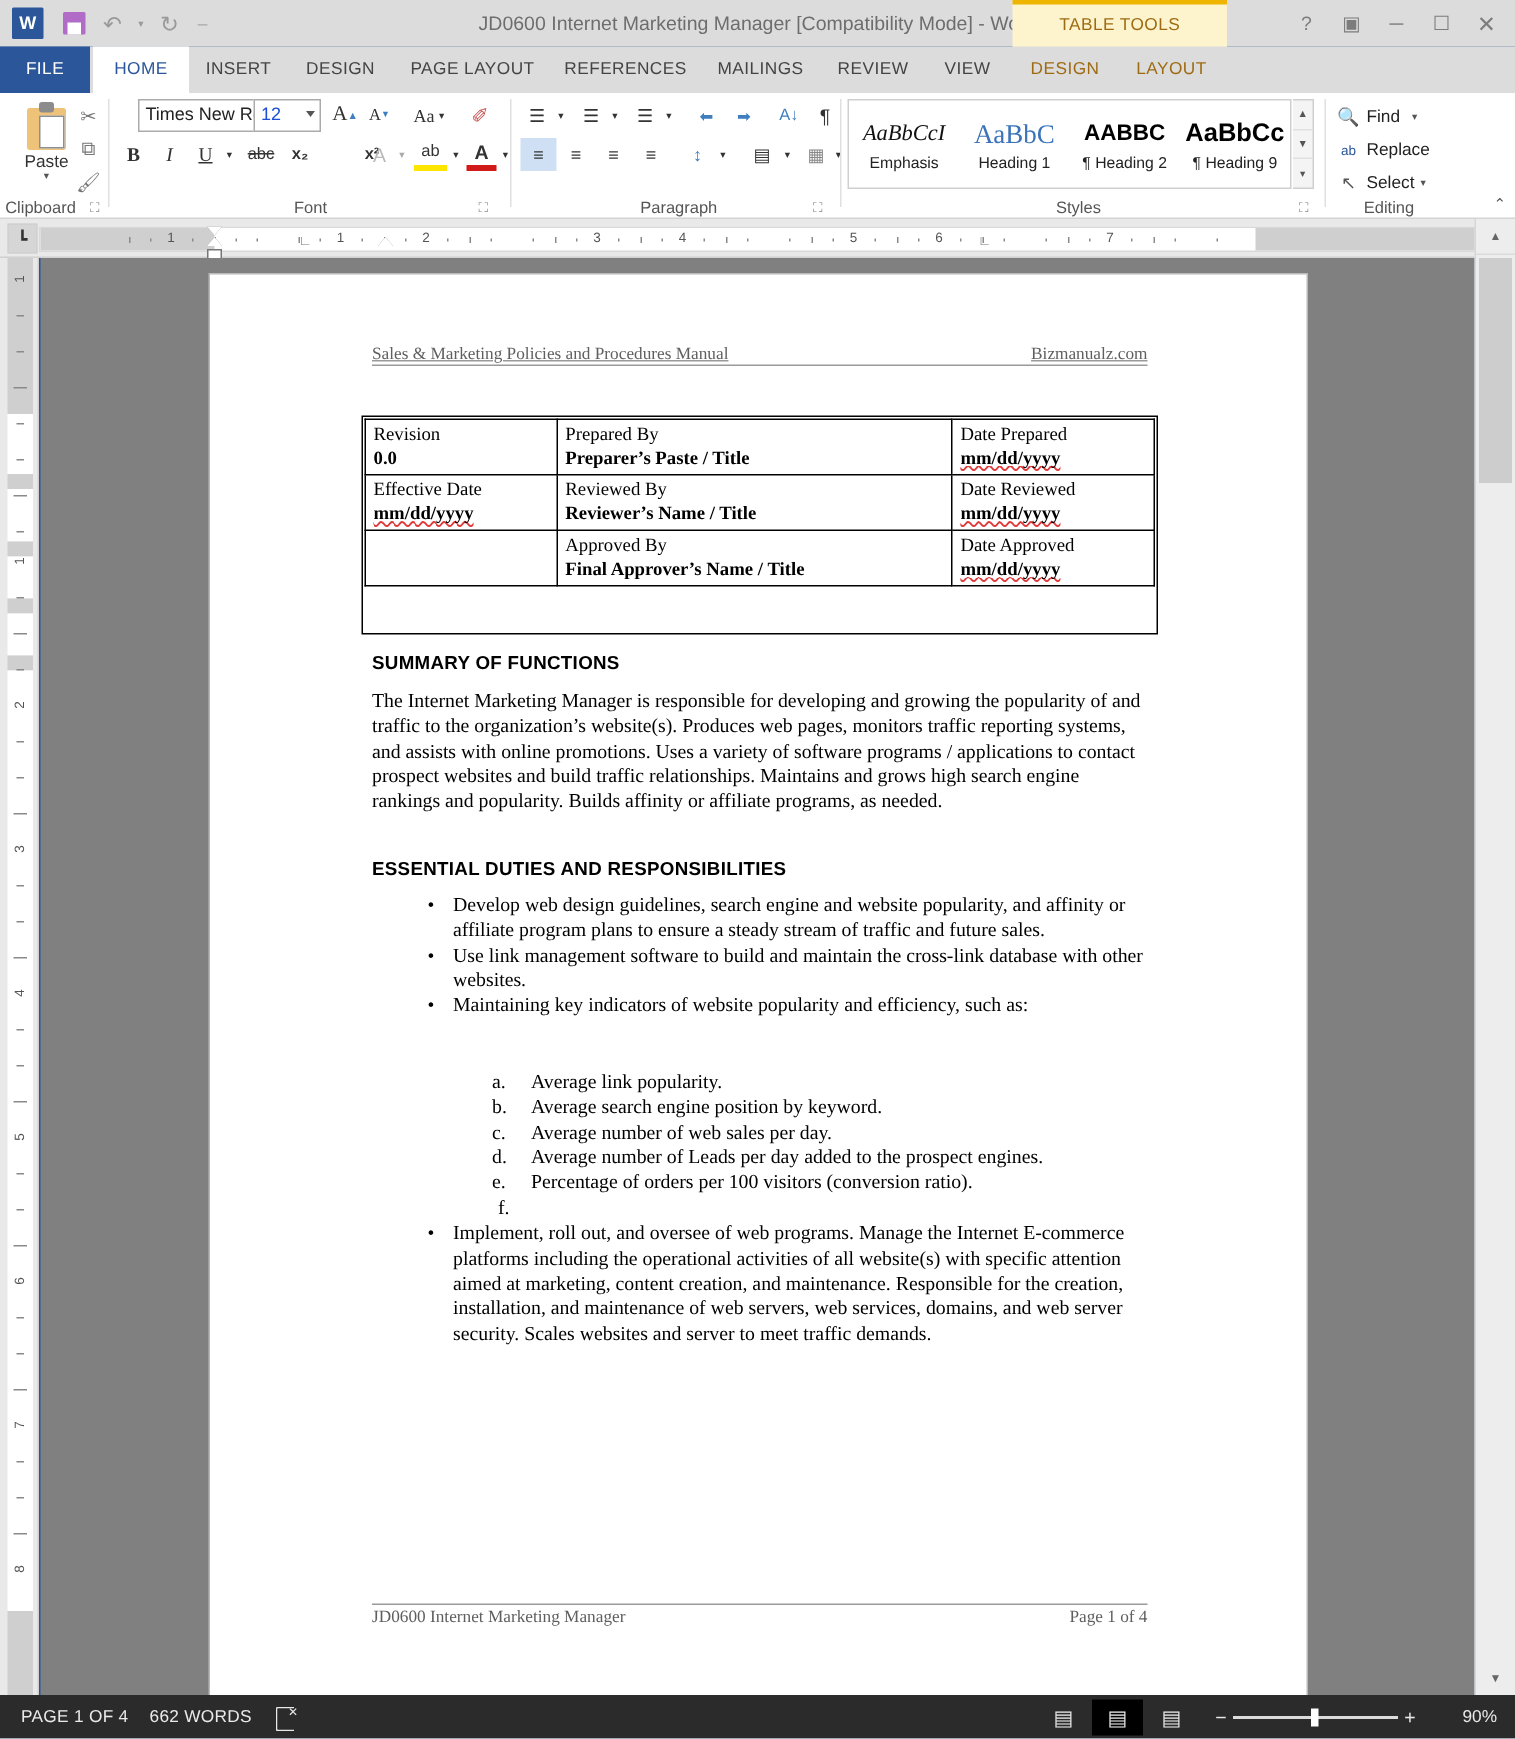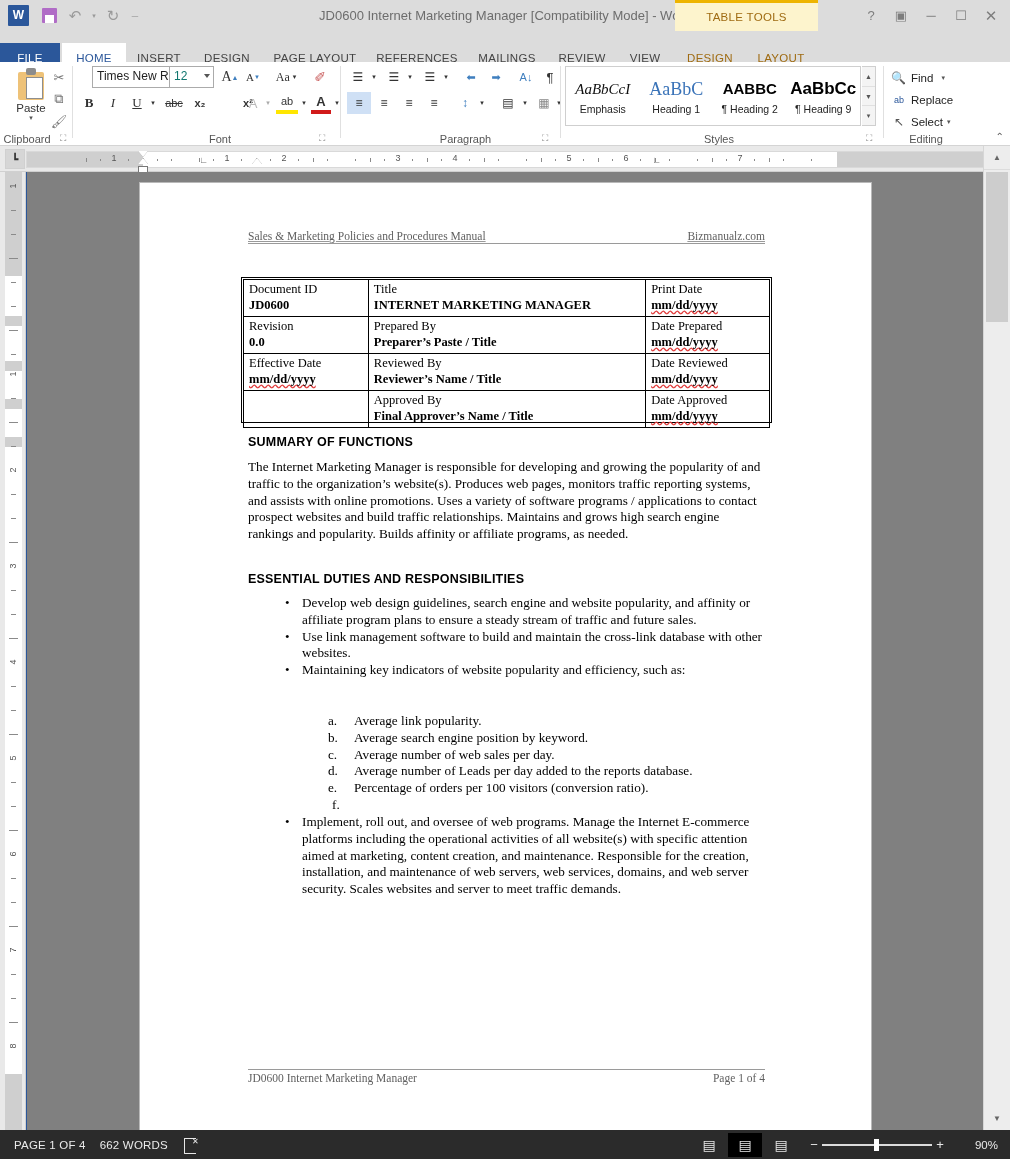"FILE" .tab { top: 12px -> 0 }
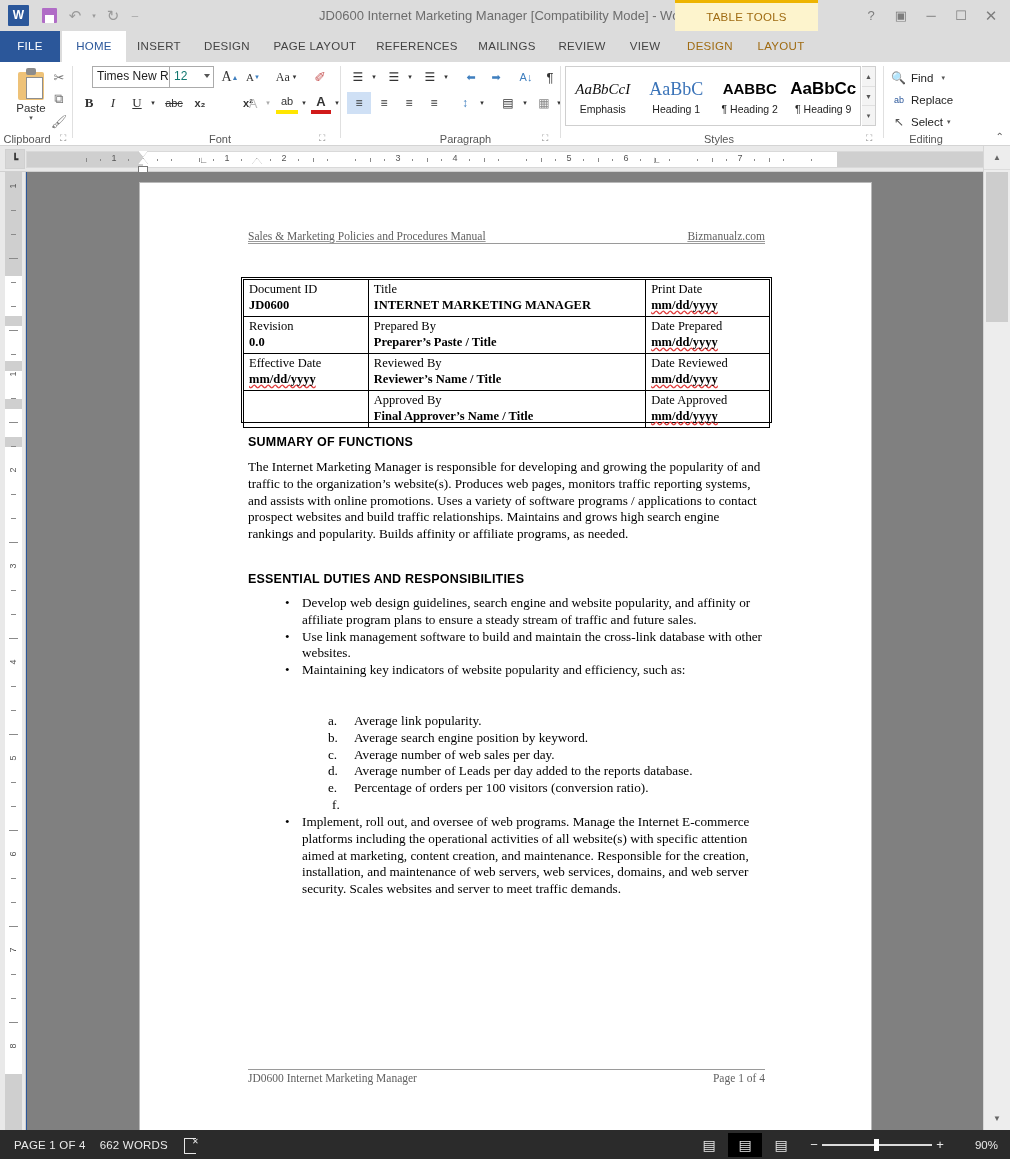"12" .sizebox { color: #0f766e -> #1d4ed8 }
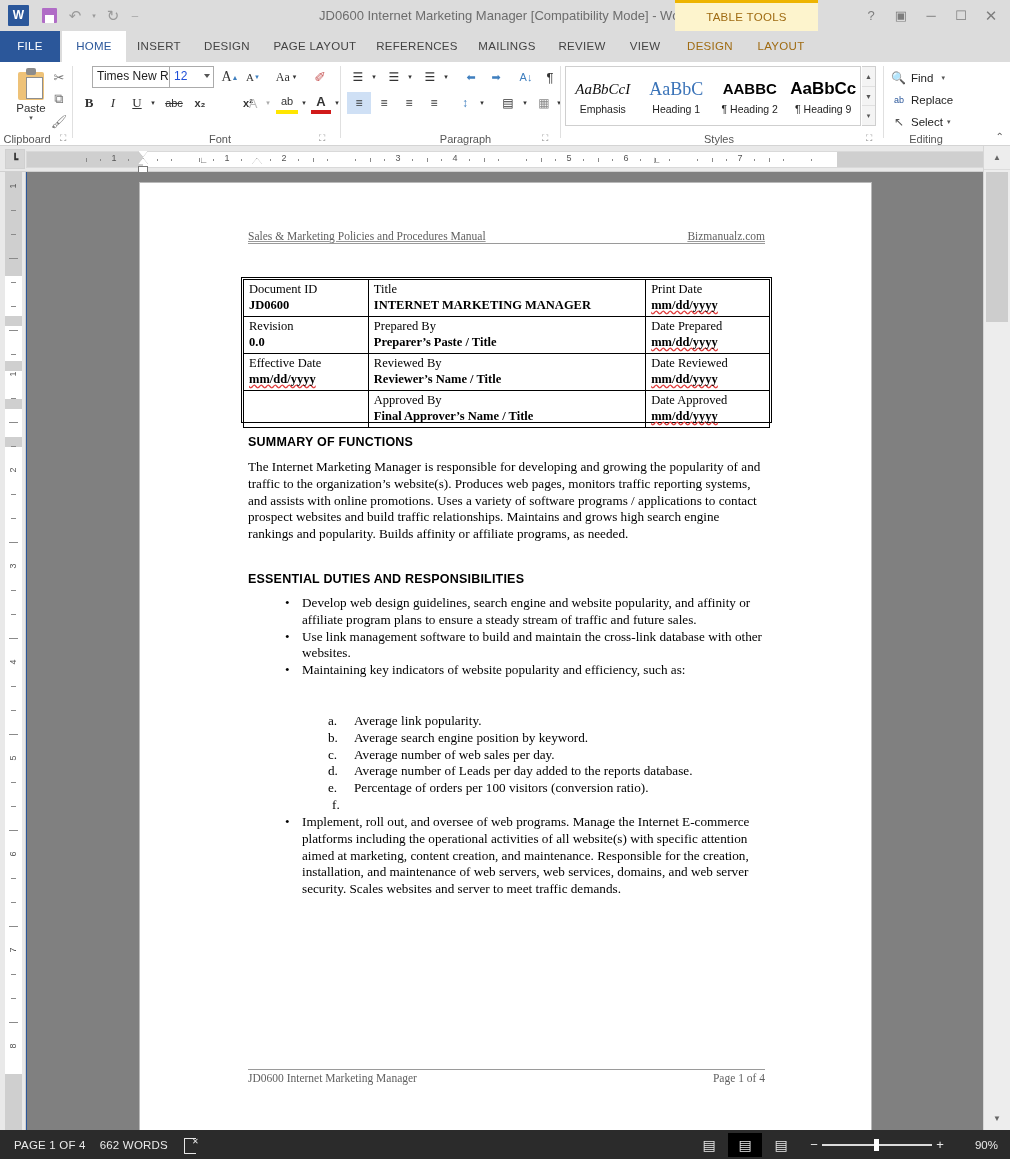"Font" .grp-label { left: 17px -> 4px }
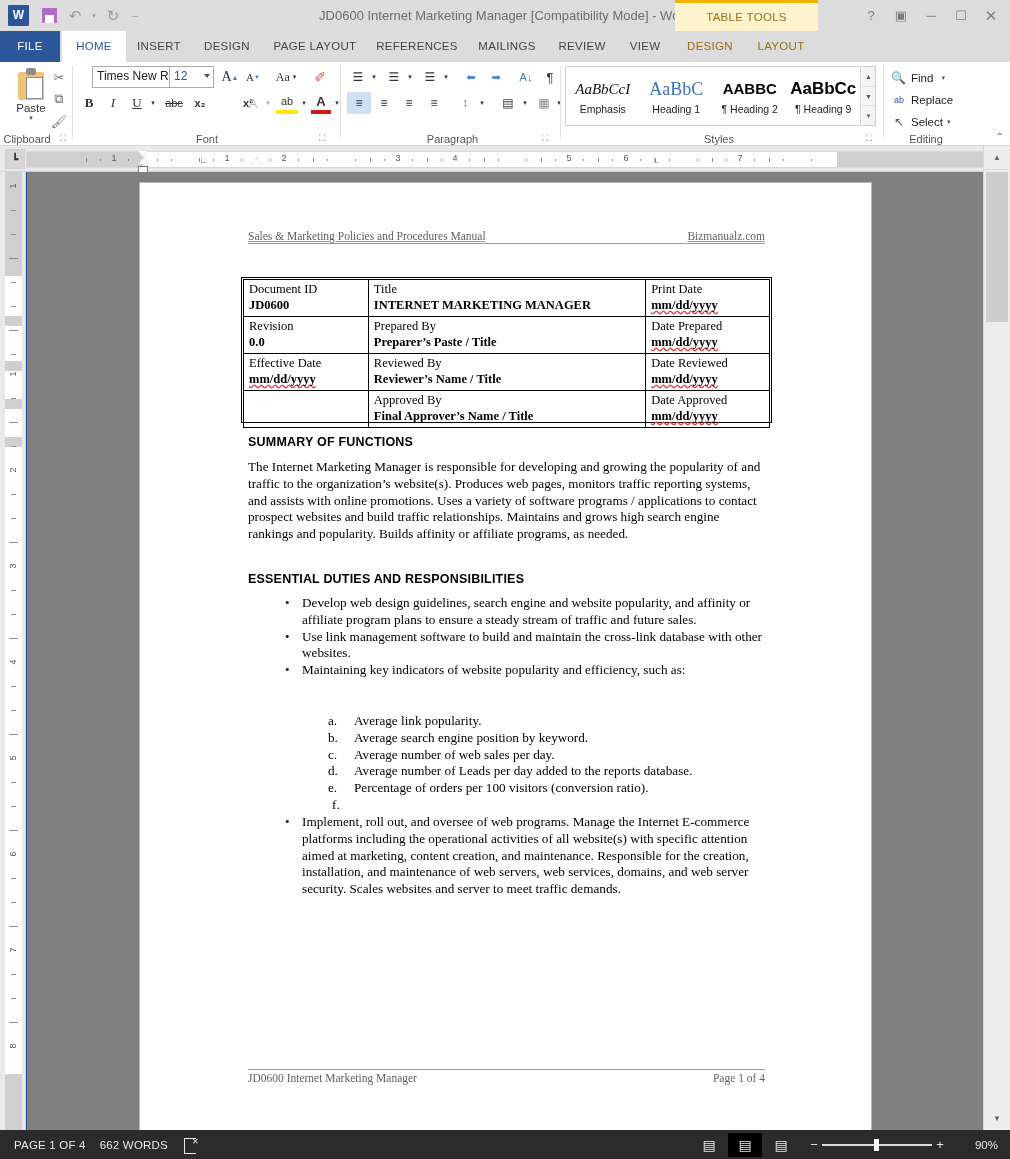"Document ID" tr { html: <tr> <td> <span>Document ID</span> <span>JD0600</span> </td> <td> <span>Title</span> <span>INTERNET MARKETING MANAGER</span> </td> <td> <span>Print Date</span> <span>mm/dd/yyyy</span> </td> </tr> -> none }
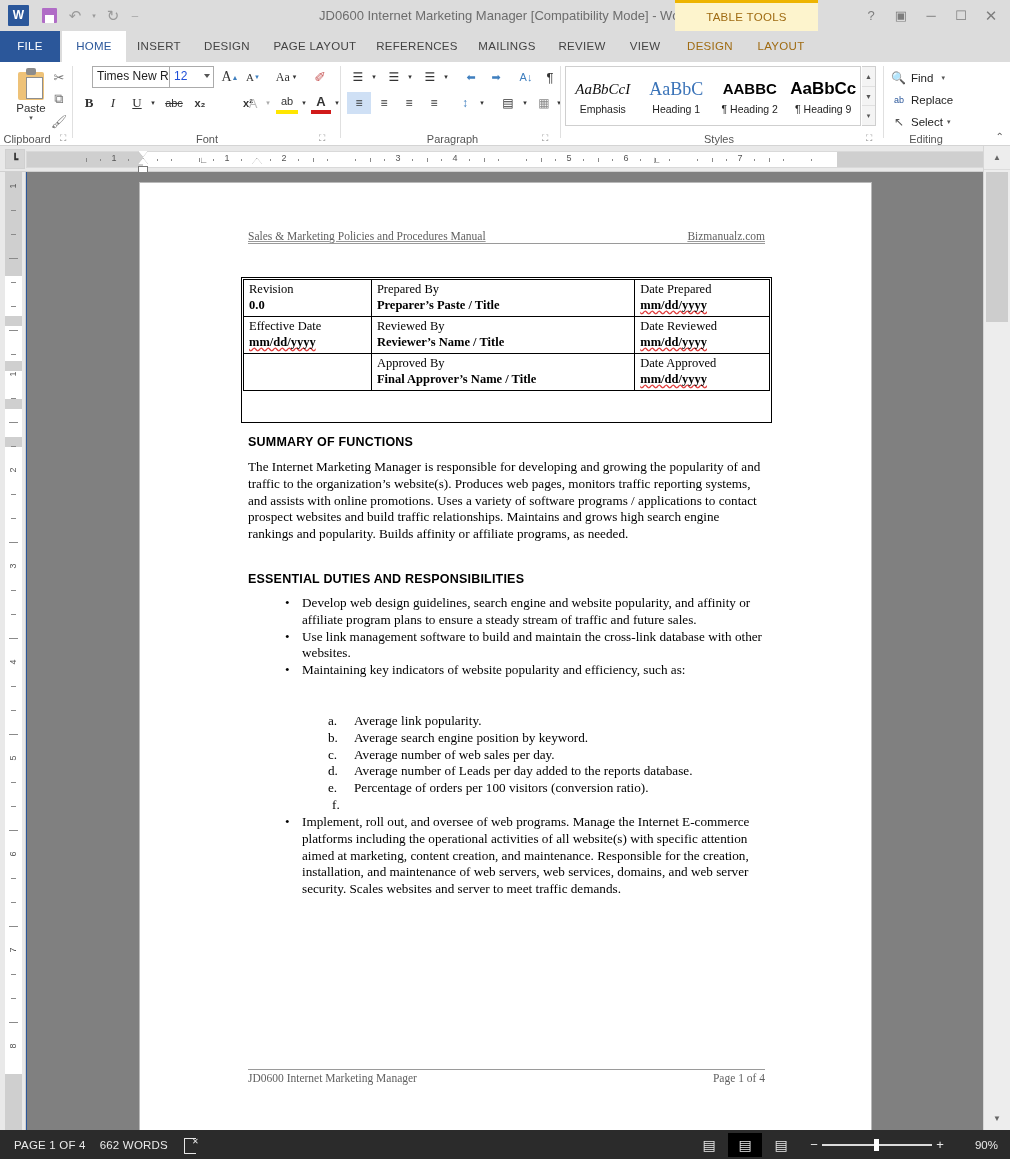"Average number of Leads per" span { text: reports database -> prospect engines }
